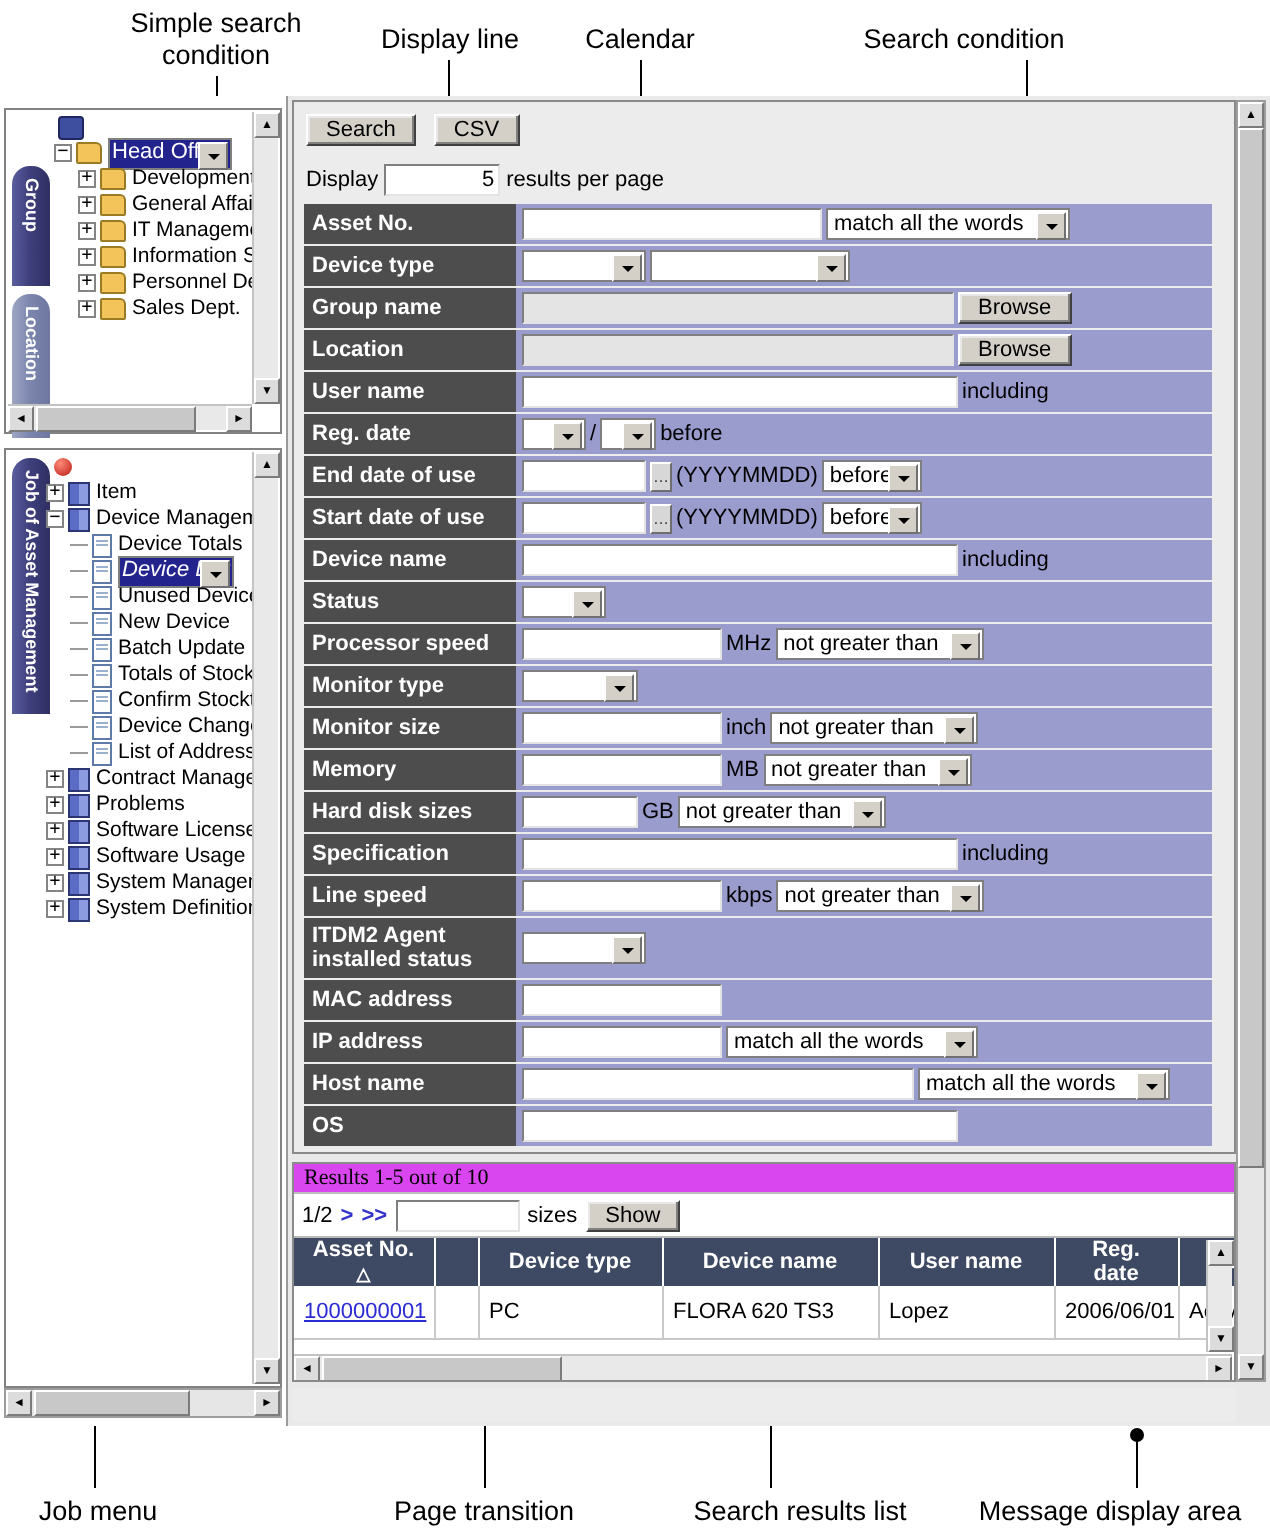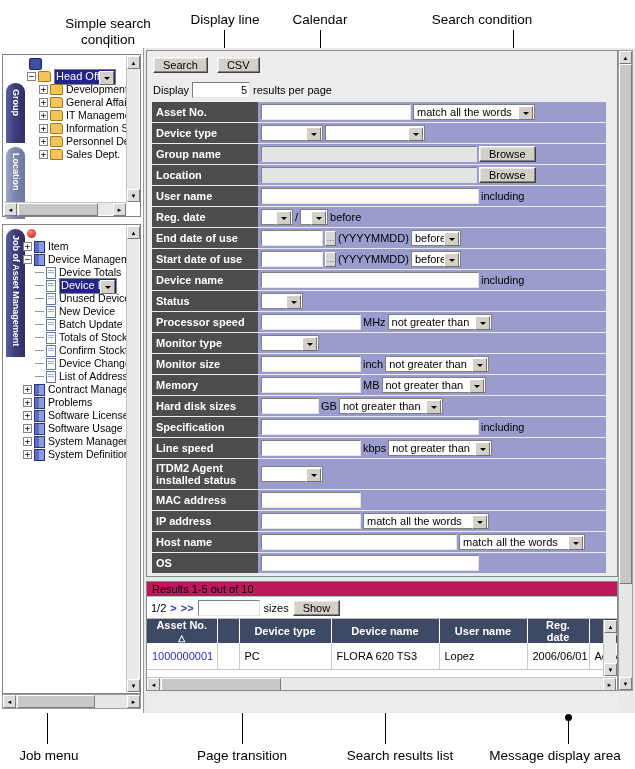"Simple search" div.anno { top: 16px -> 4px }
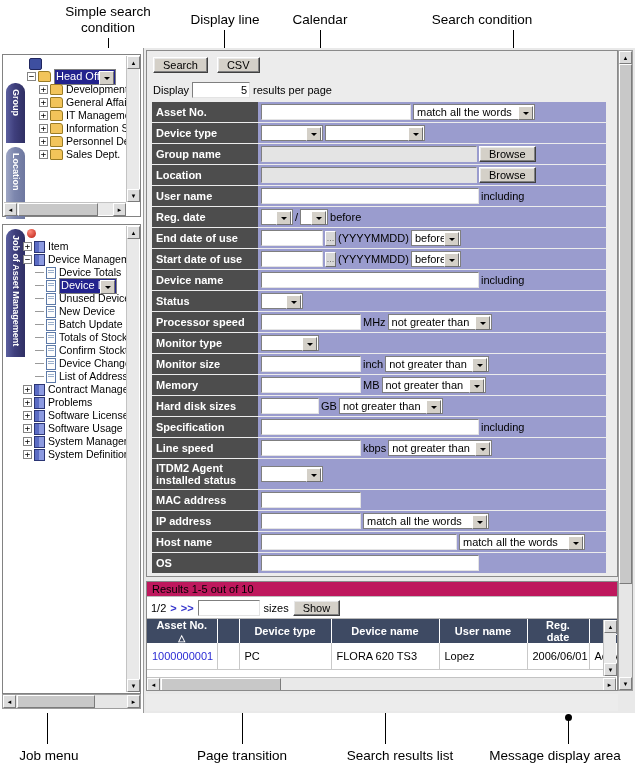"Device List" div.trow { font-style: none -> italic }
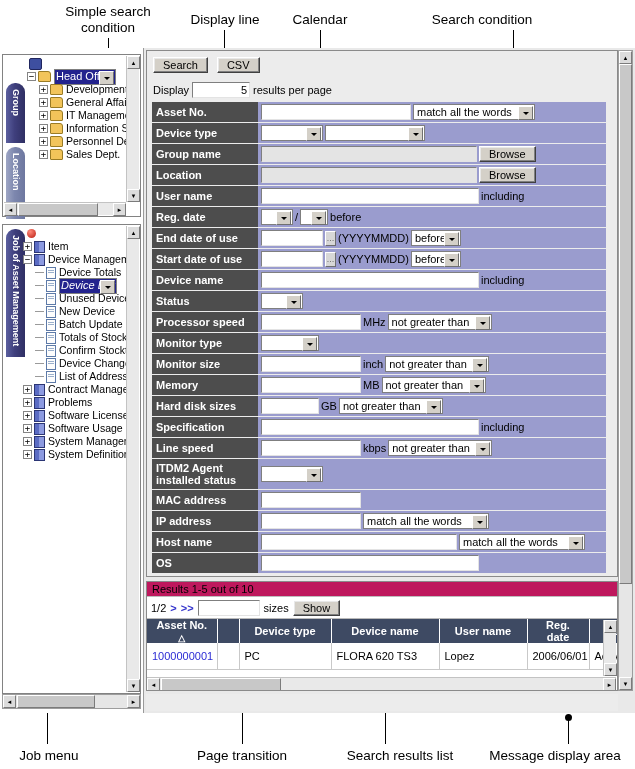"Results 1-5 out of 10" .resbar { background: #be185d -> #d946ef; font-family: none -> Liberation Serif, serif }
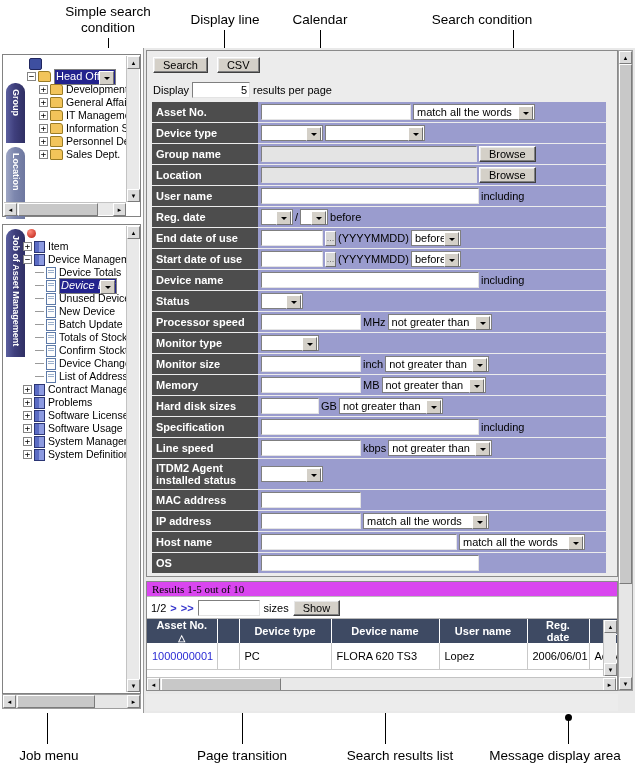"1000000001" .assetlink { text-decoration: none -> underline }
